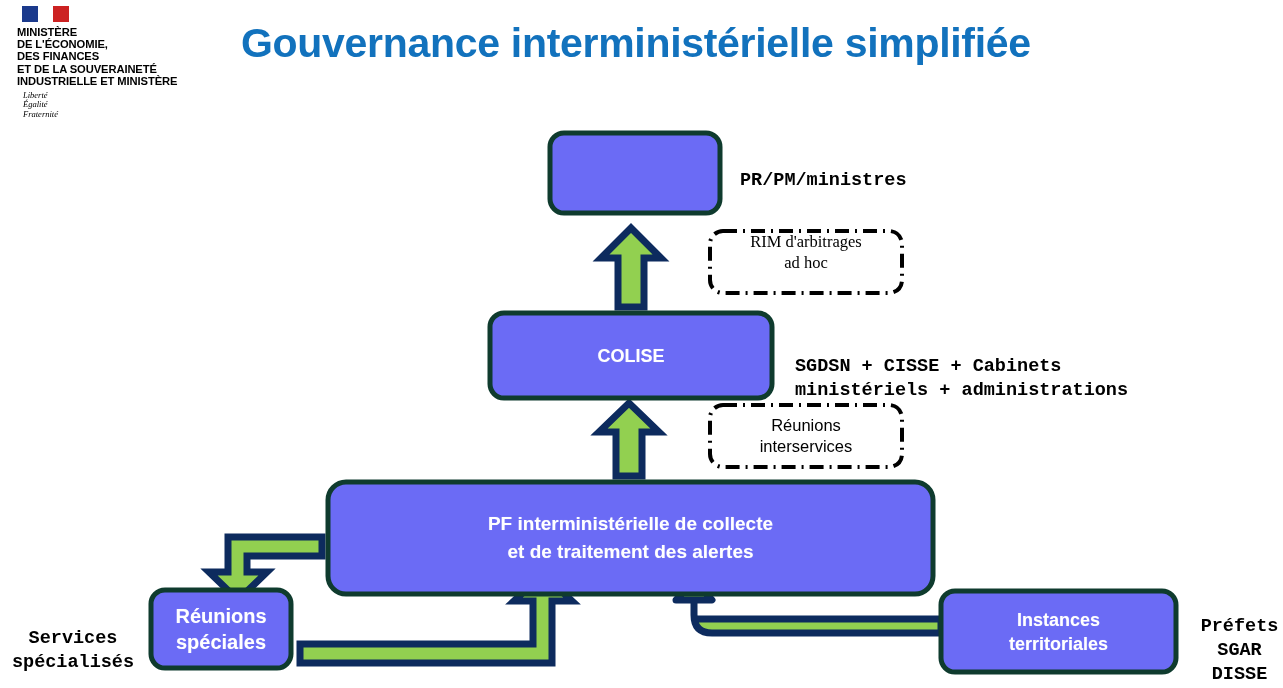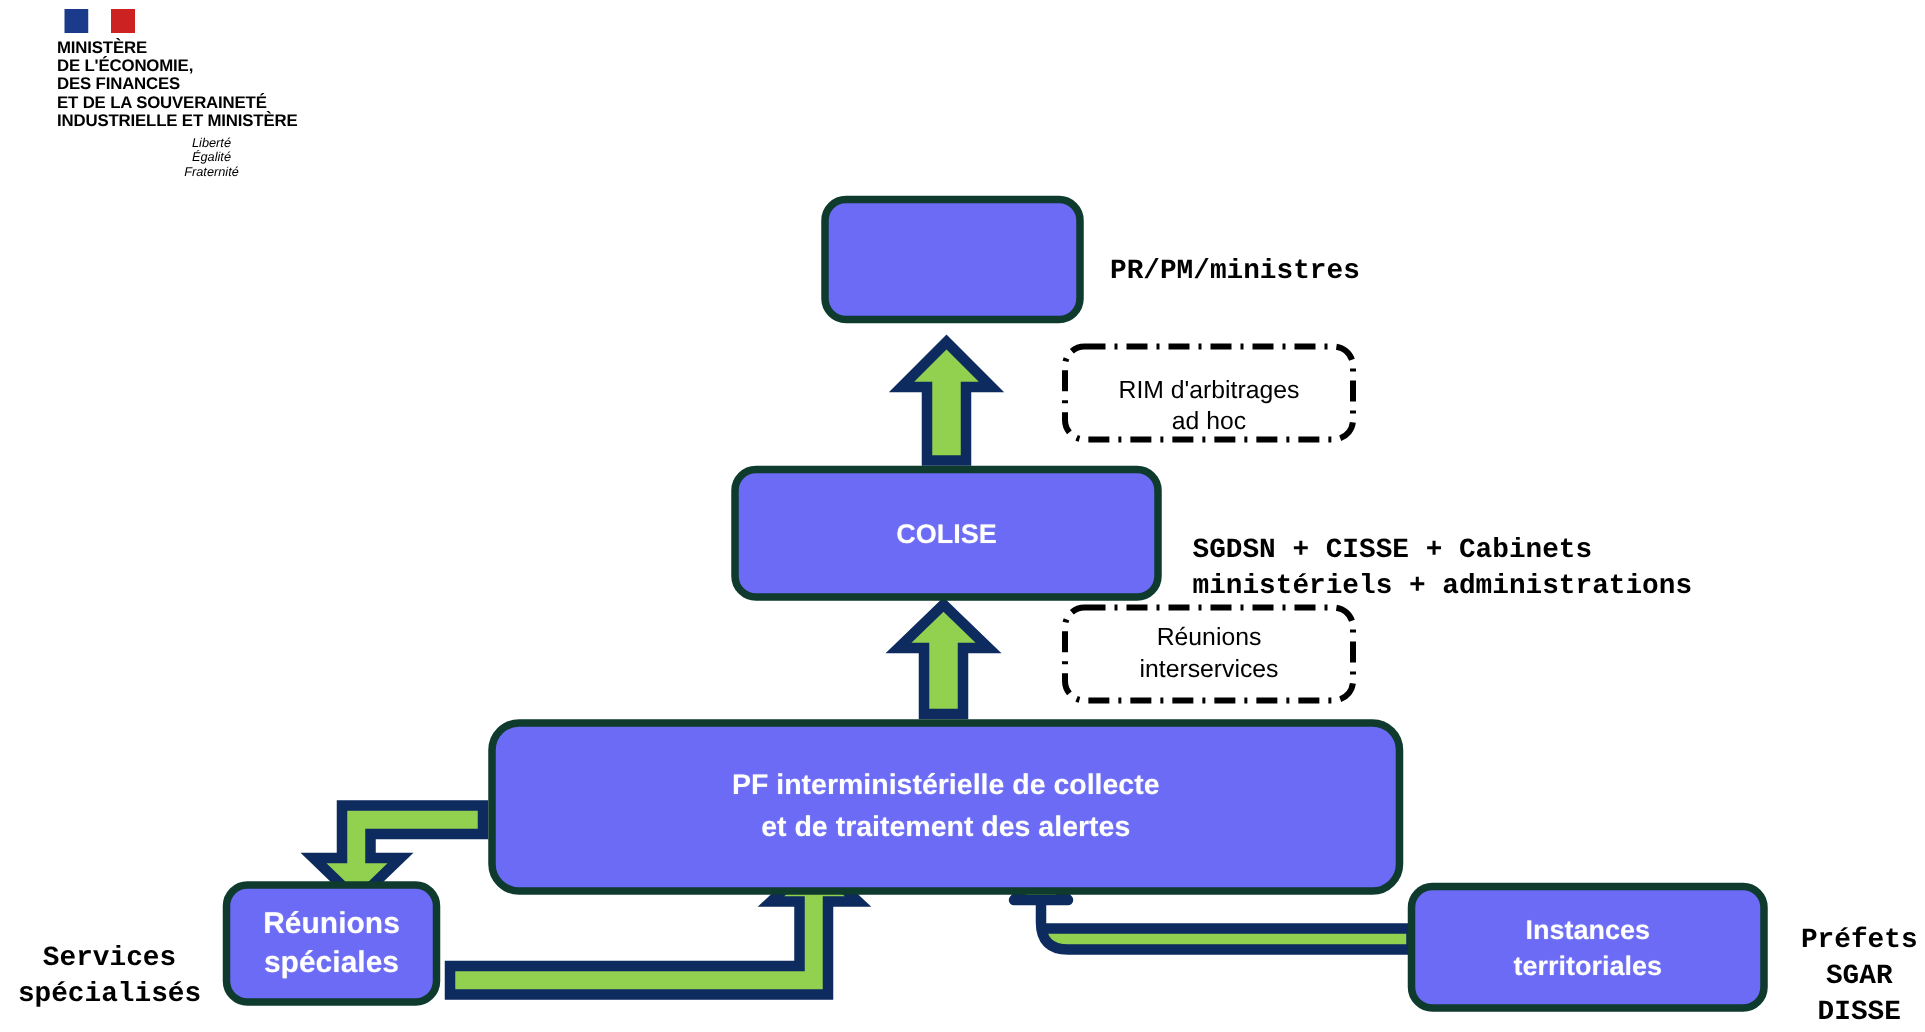"MINISTÈRE" #logo { left: 38px -> 17px }
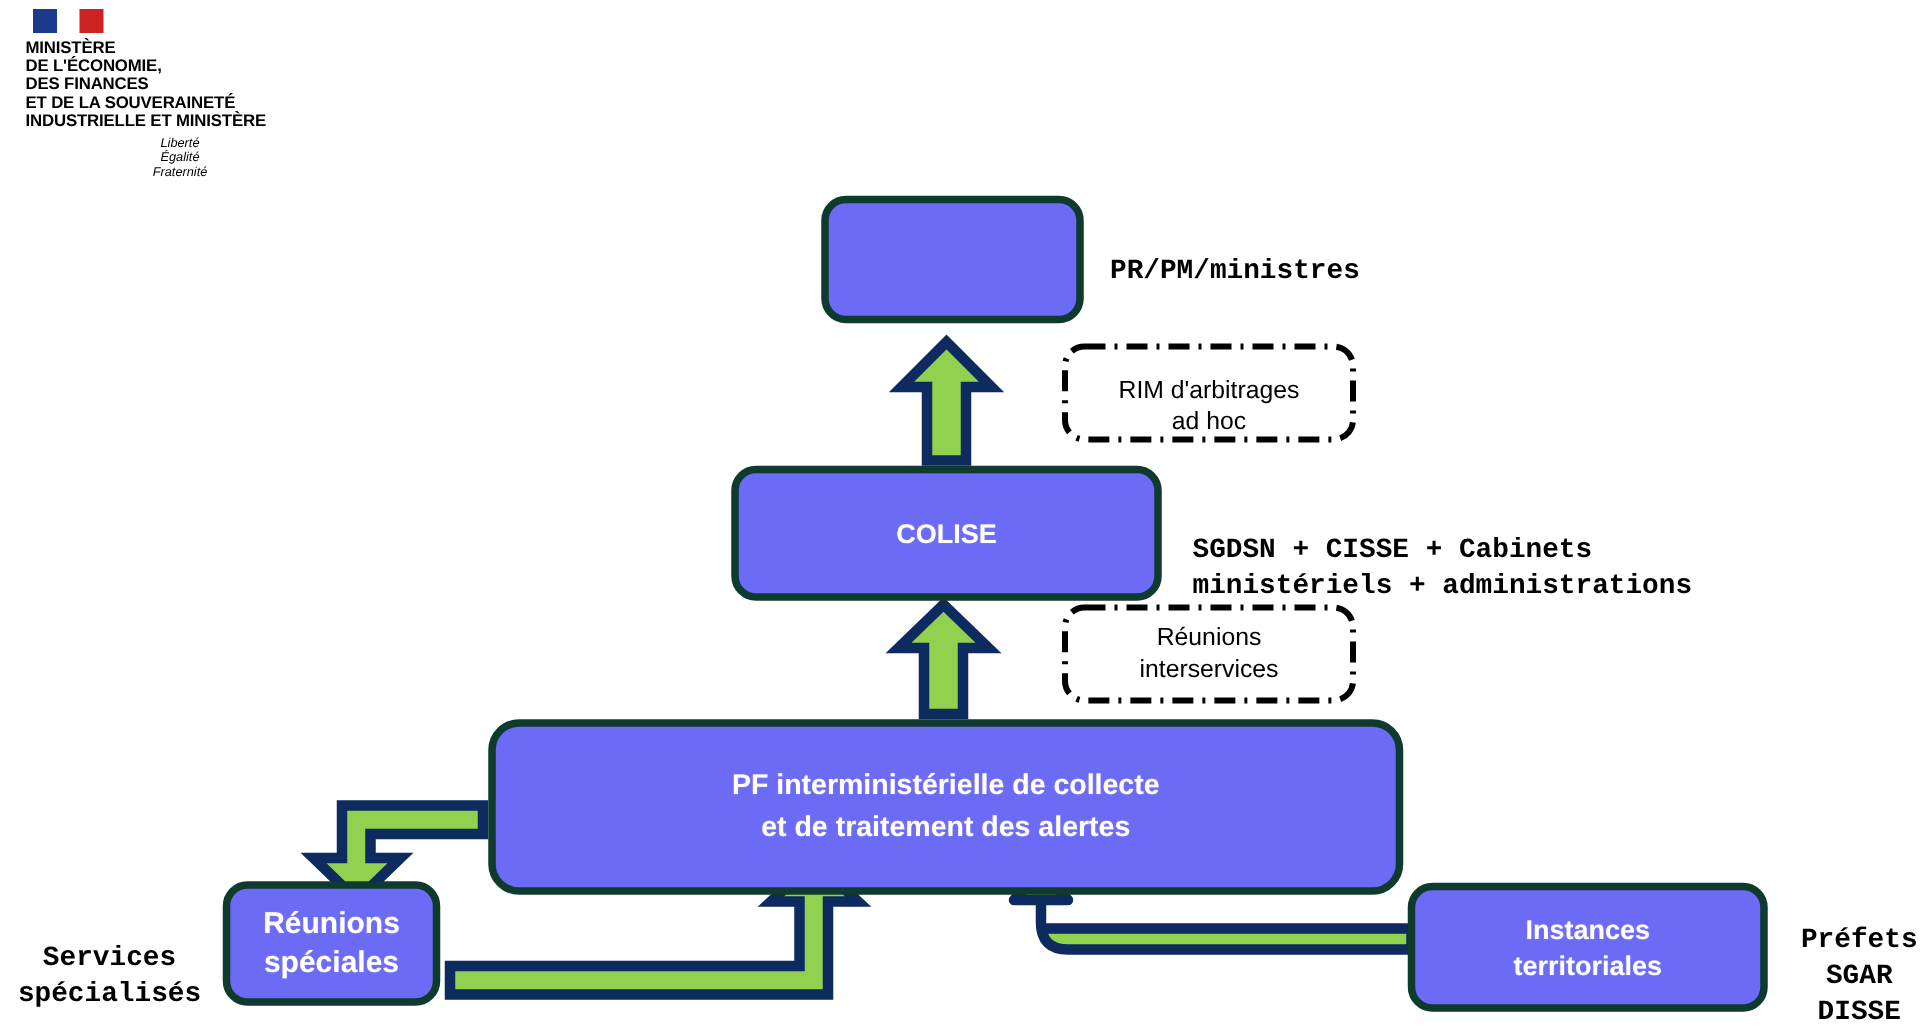"Gouvernance interministérielle" div { html: none -> <div>Gouvernance interministérielle simplifiée</div> }
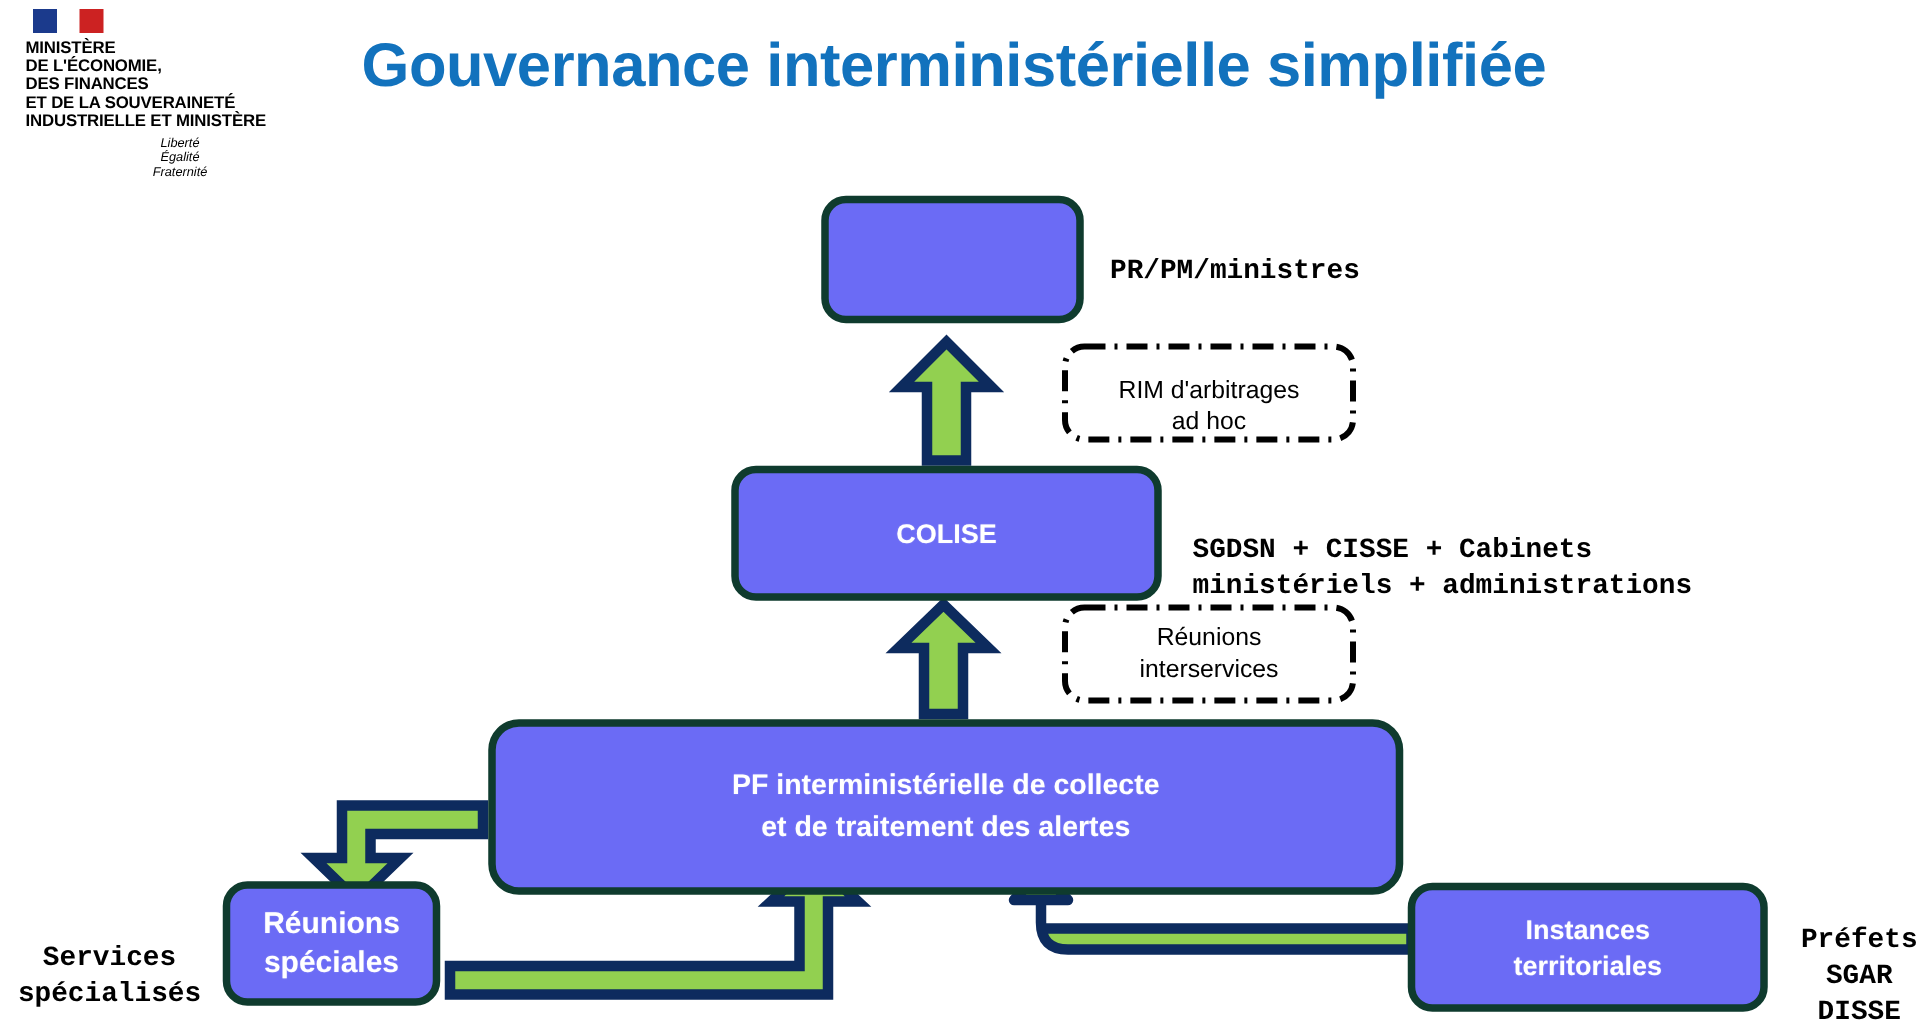"Liberté" .devise { font-family: Liberation Sans, sans-serif -> Liberation Serif, serif; text-align: center -> none }
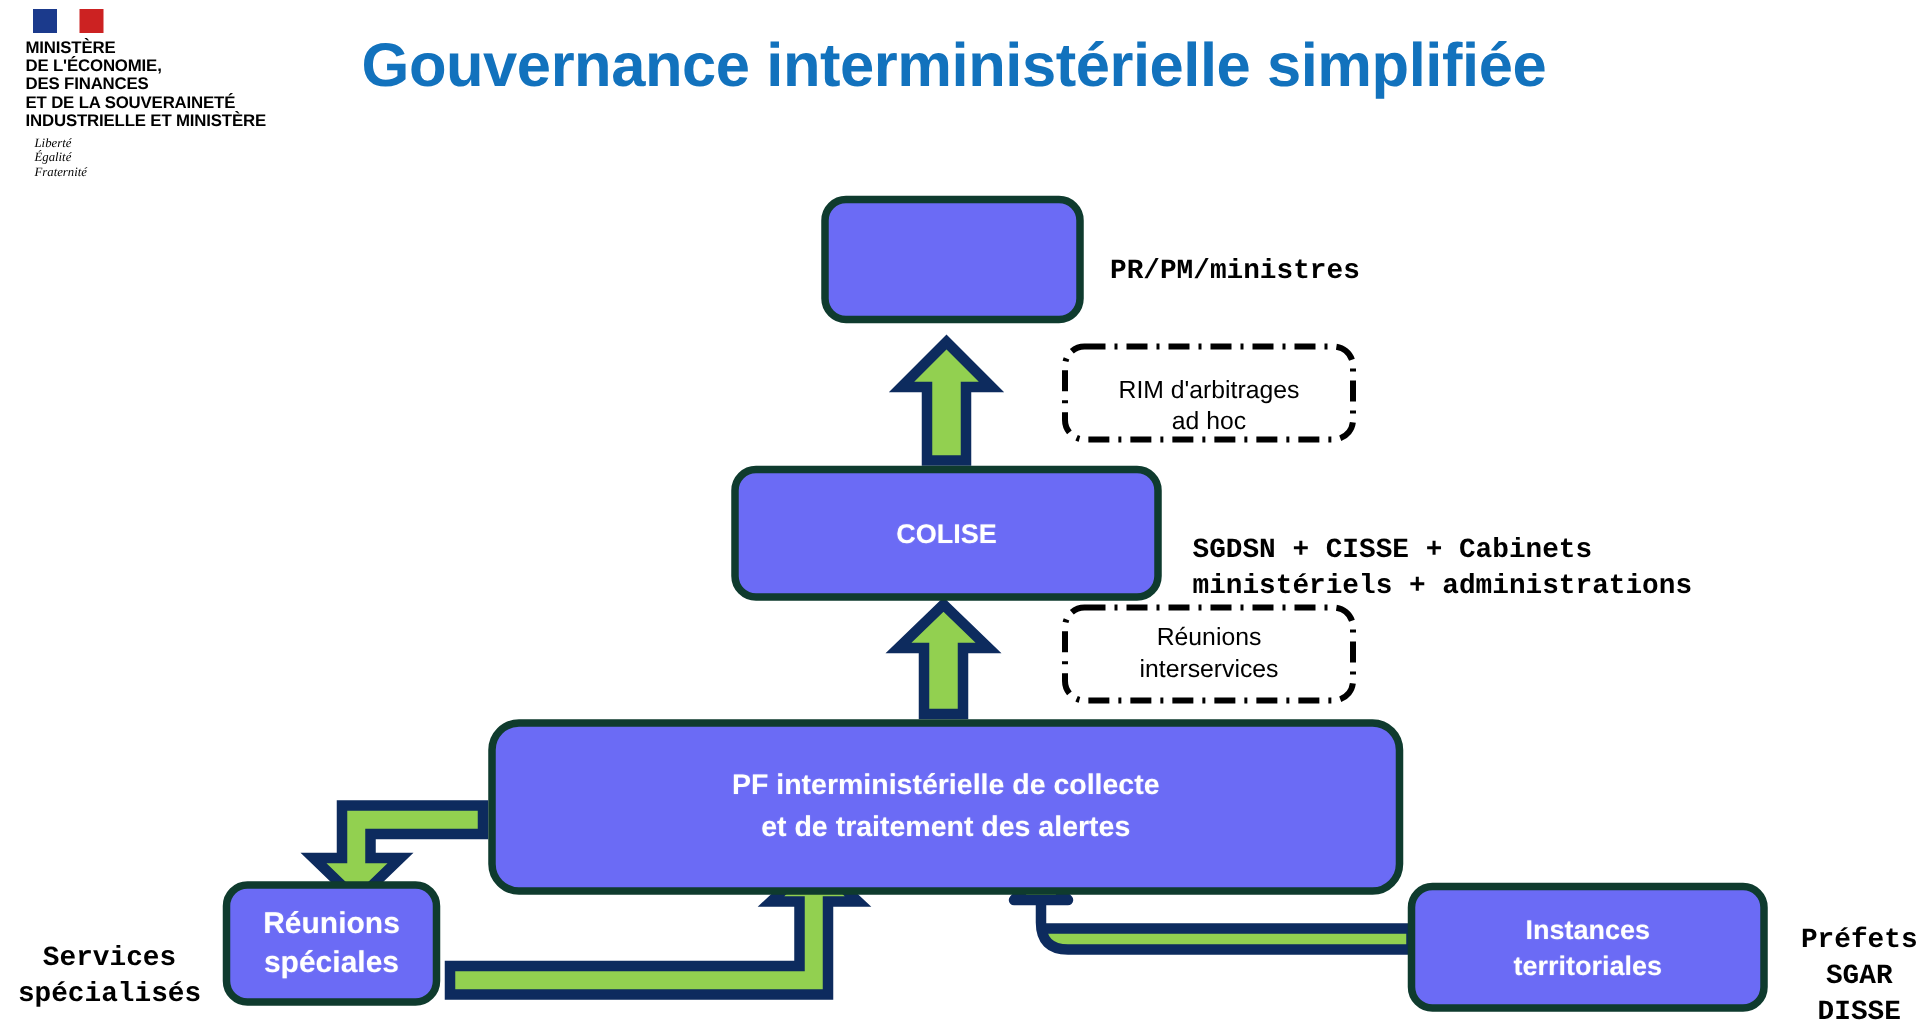"RIM d'arbitrages" div.note-label { font-family: none -> Liberation Serif, serif; top: 240px -> 221px }
